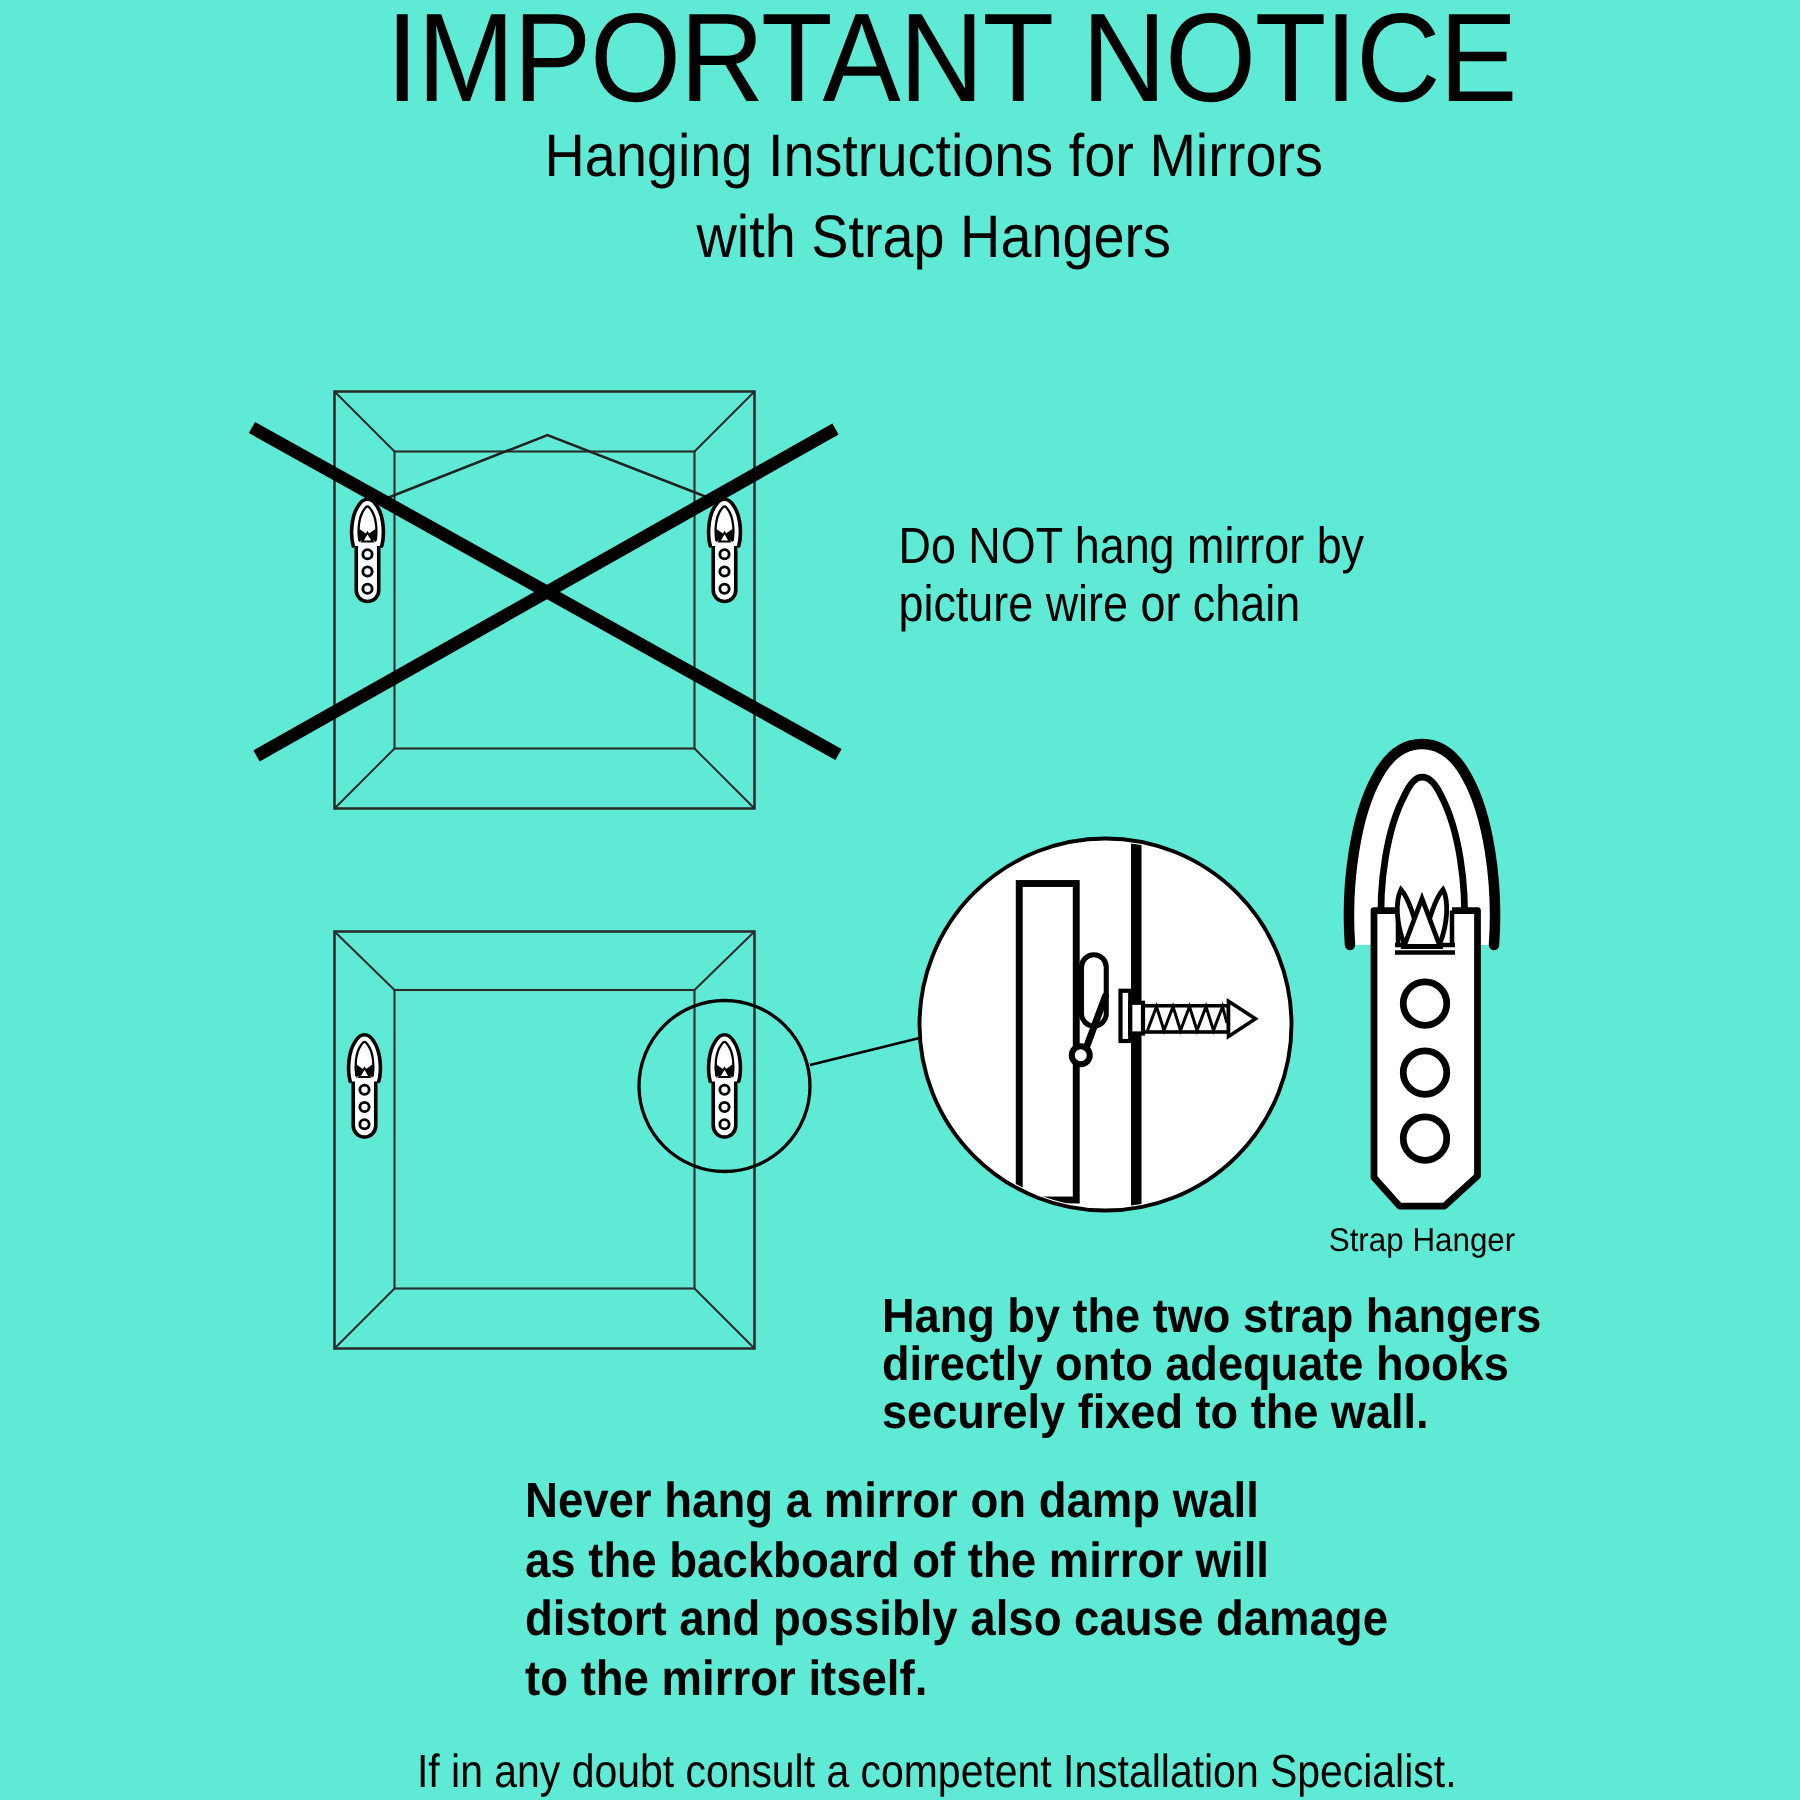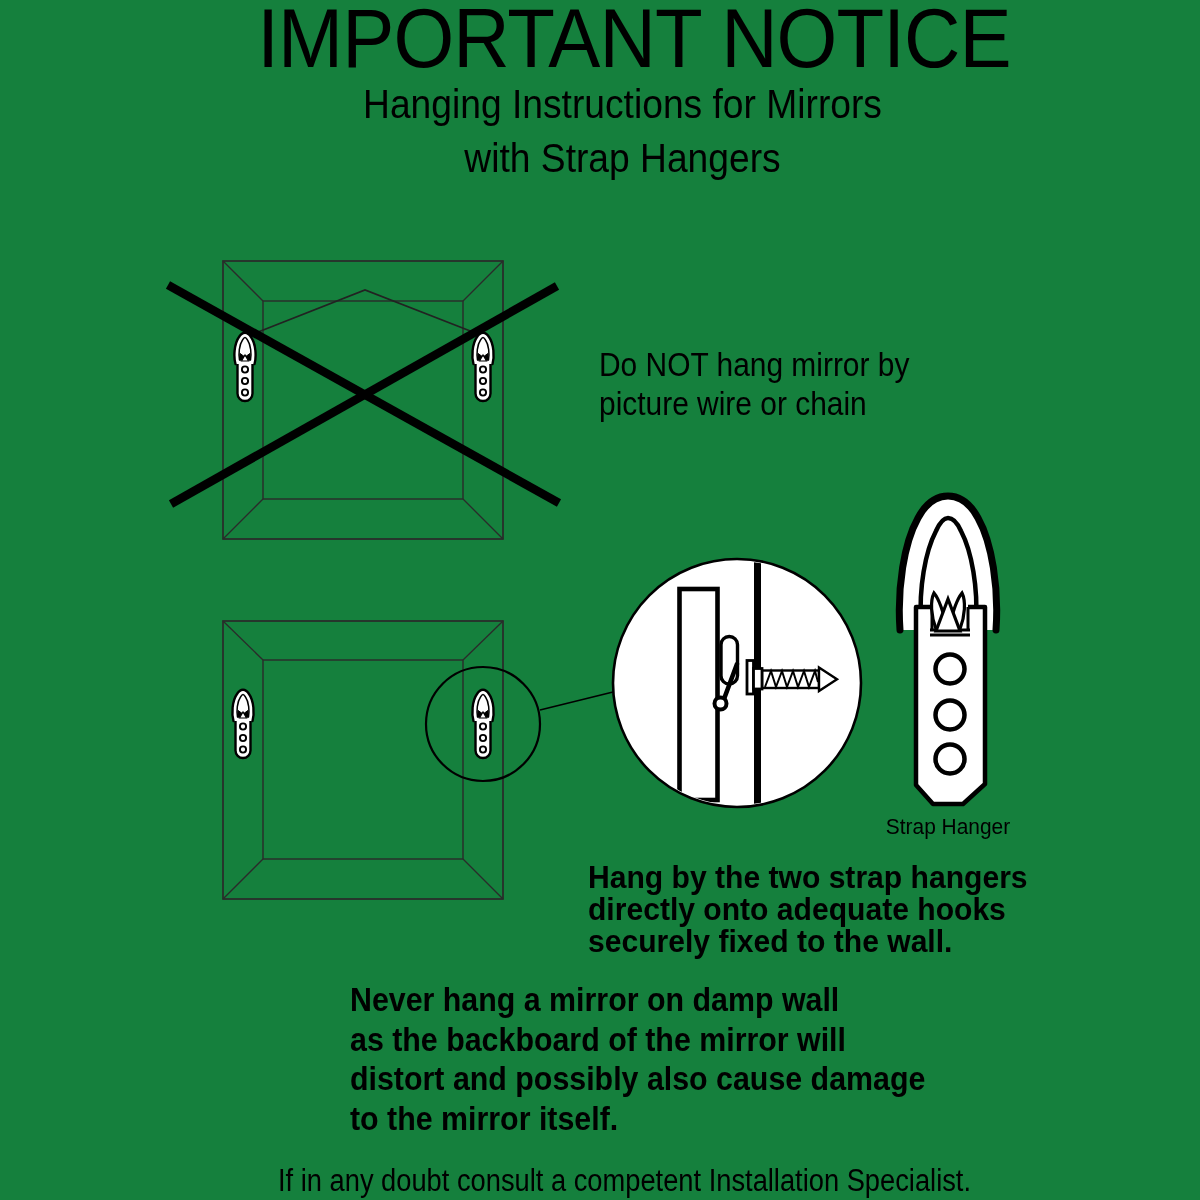"IMPORTANT NOTICE" #page { background: #15803d -> #5eead4 }
